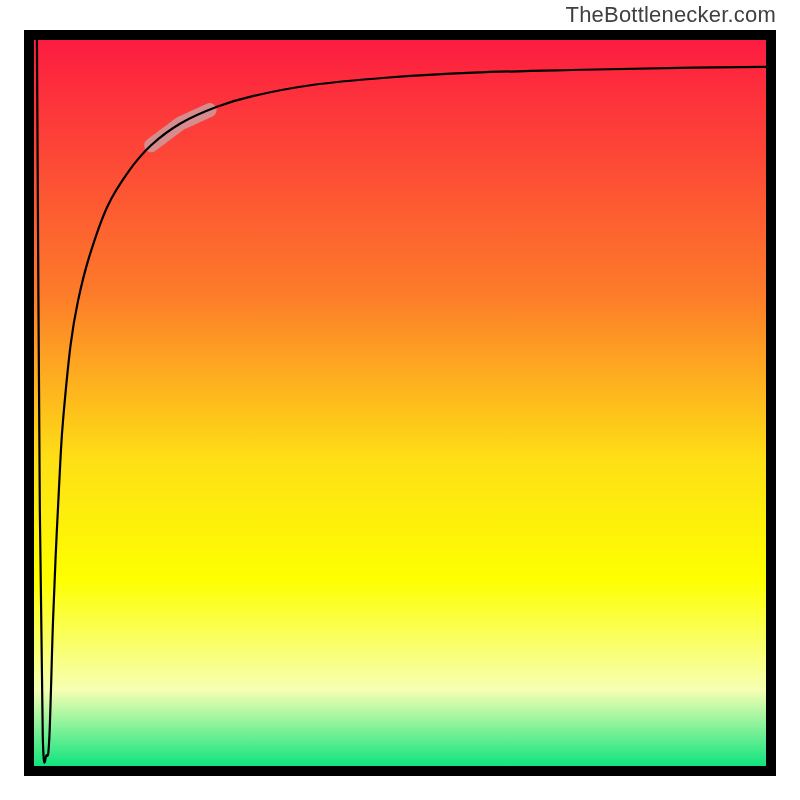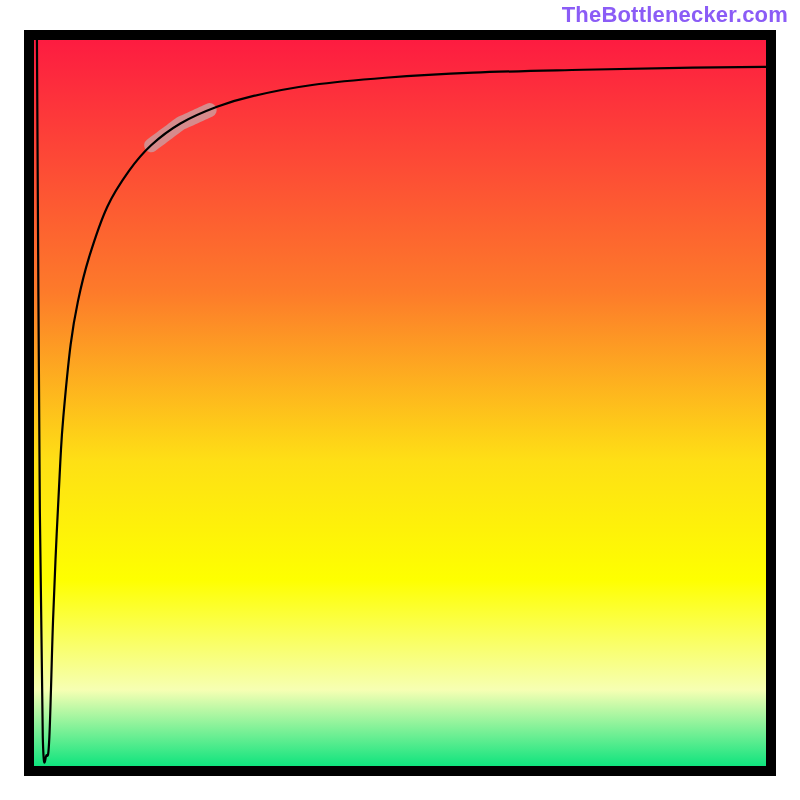"TheBottlenecker.com" .attribution { color: #8b5cf6 -> #404040; font-weight: 700 -> 400; right: 12px -> 24px }
